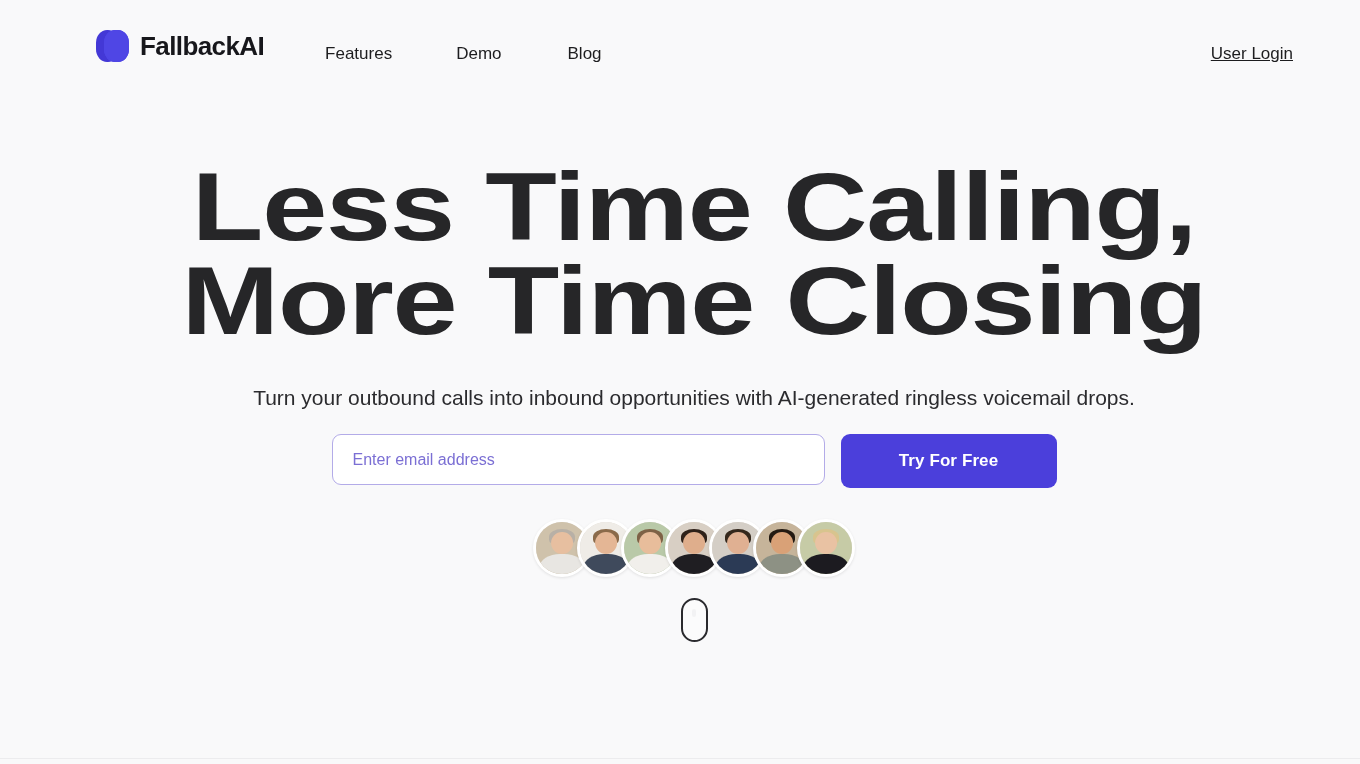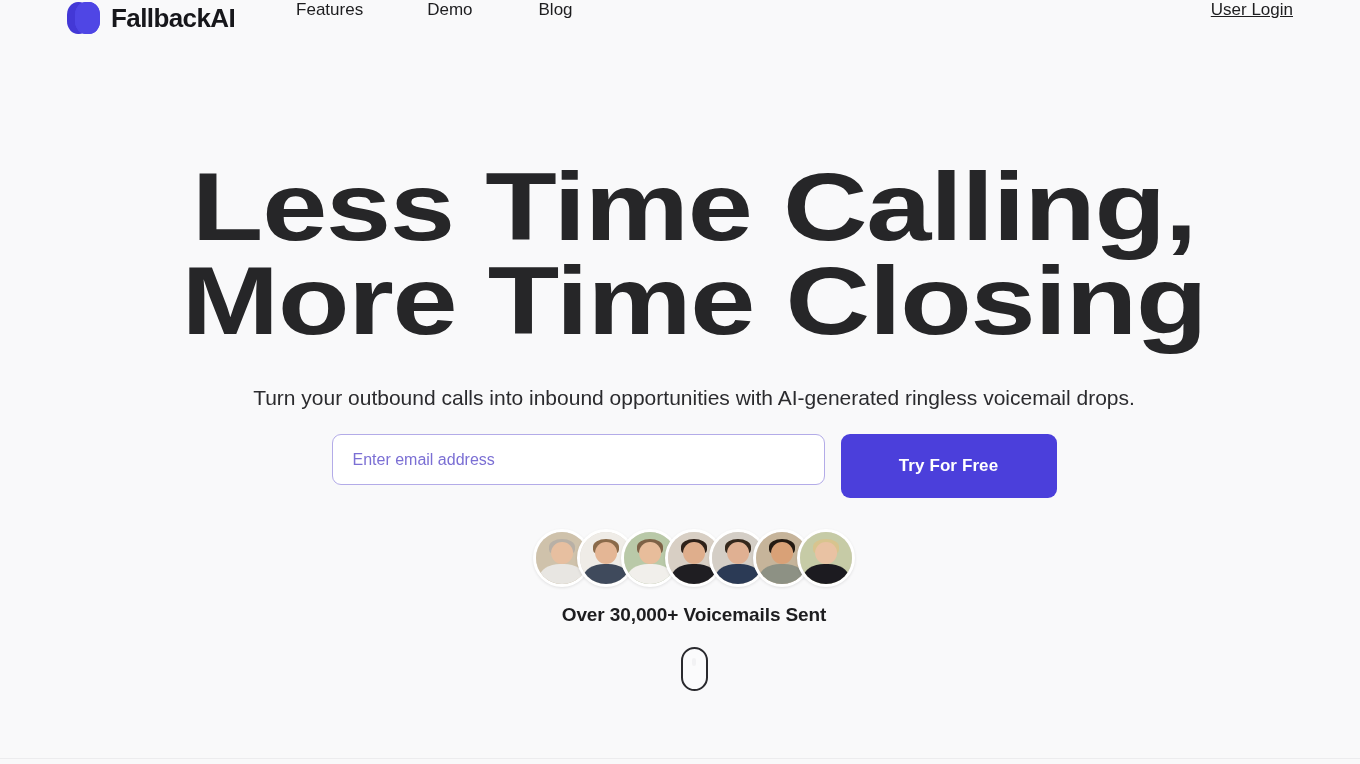"FallbackAI" .header { align-items: flex-start -> flex-end; padding: 0 67px 0 67px -> 0 67px 0 96px }
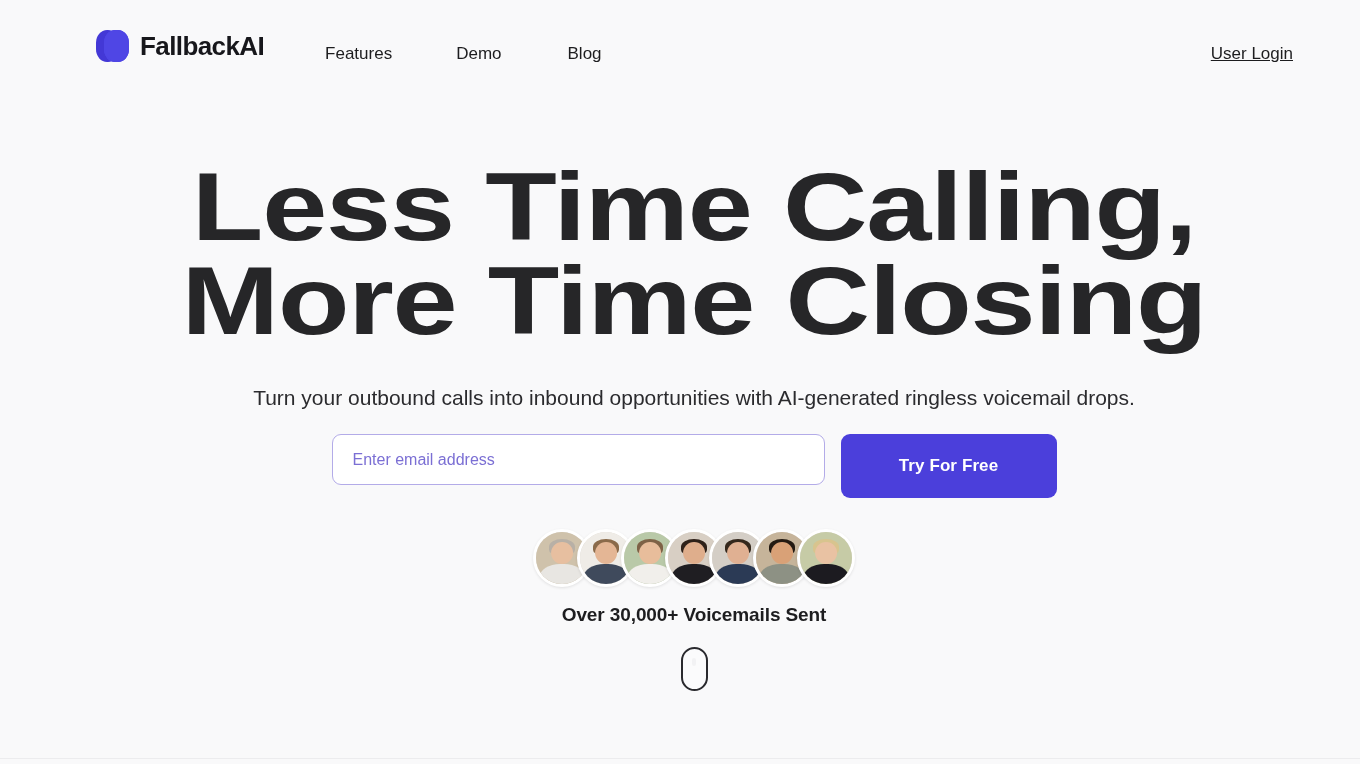"Try For Free" .cta-button { height: 64px -> 54px }
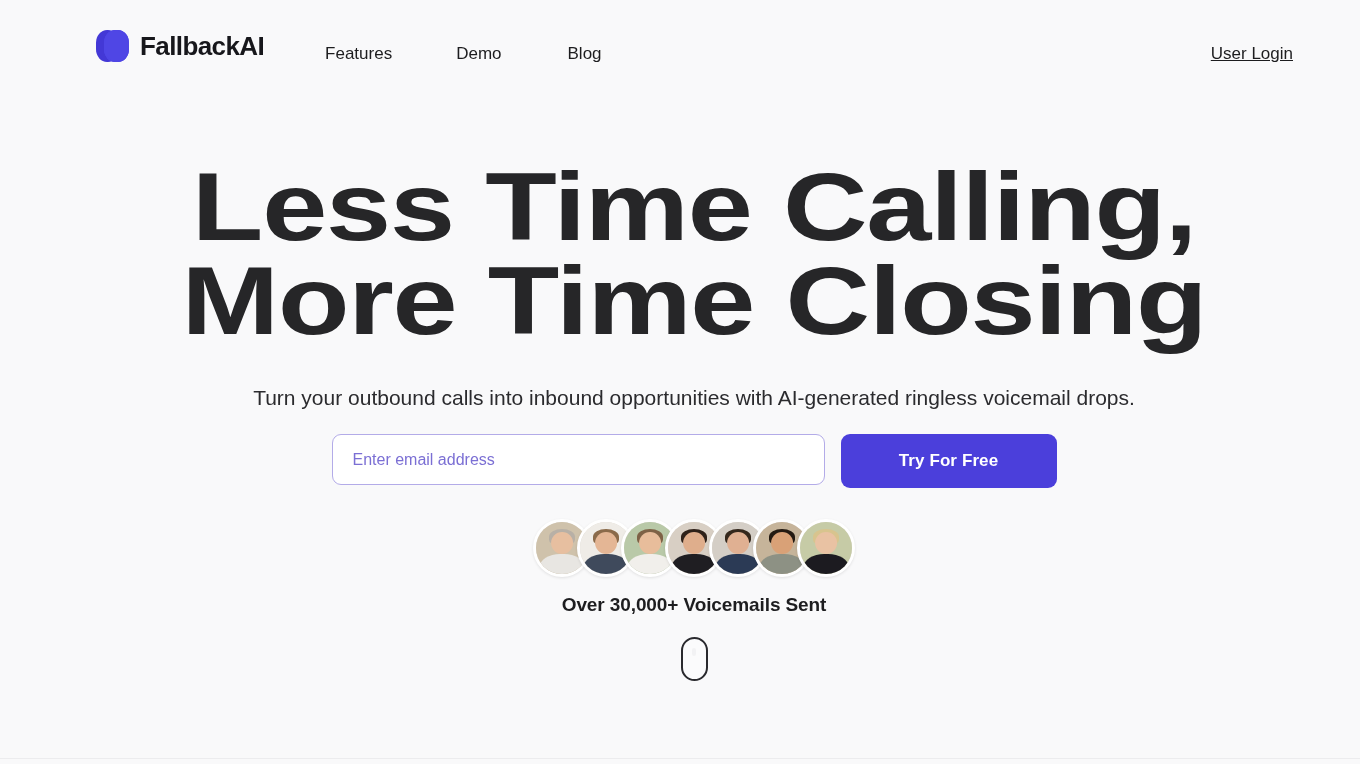"Over 30,000+ Voicemails Sent" div.social-proof { html: <div>Over 30,000+ Voicemails Sent</div> -> none }
